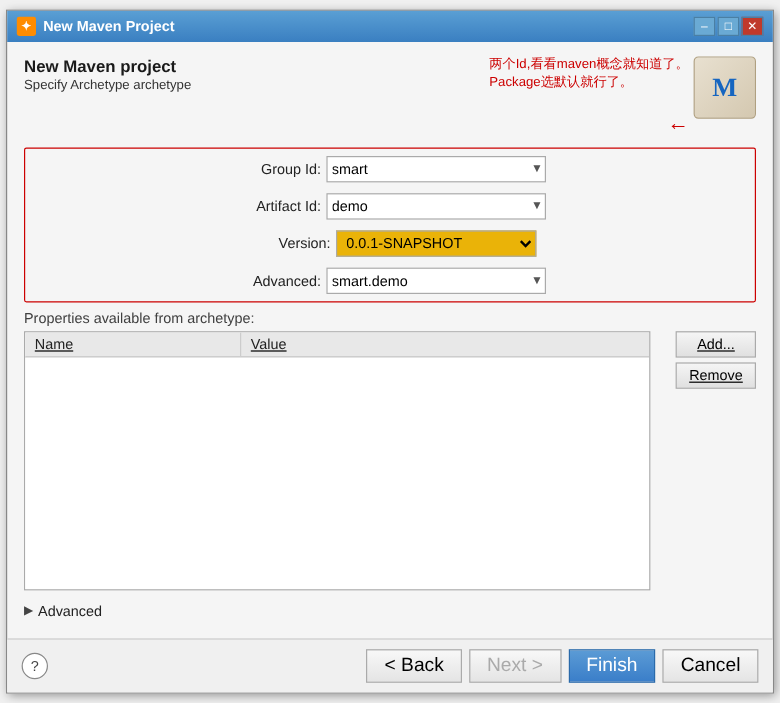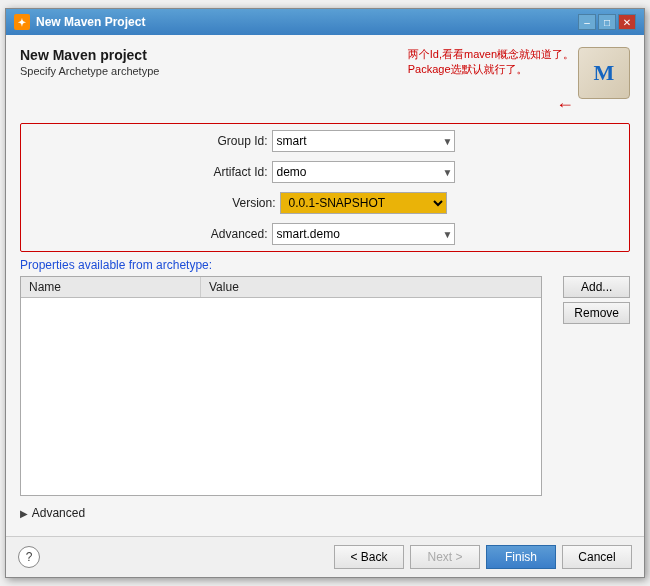"Properties available from archetype:" .properties-label { color: #1d4ed8 -> #404040 }
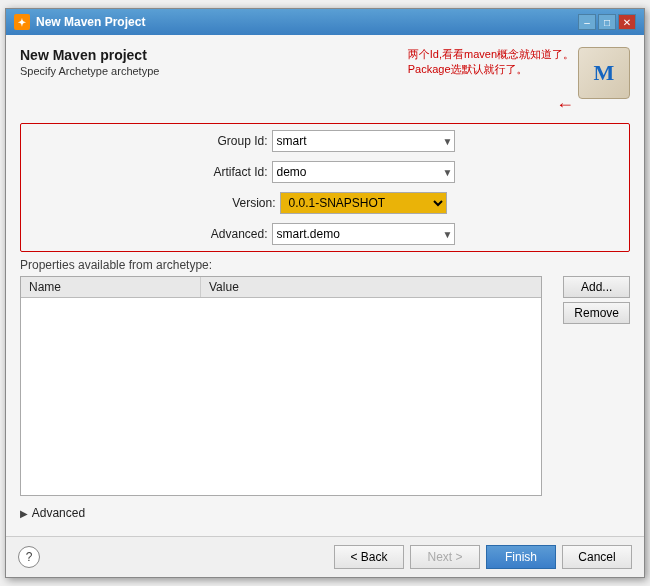"Name" .properties-table-container { text-decoration: none -> underline }
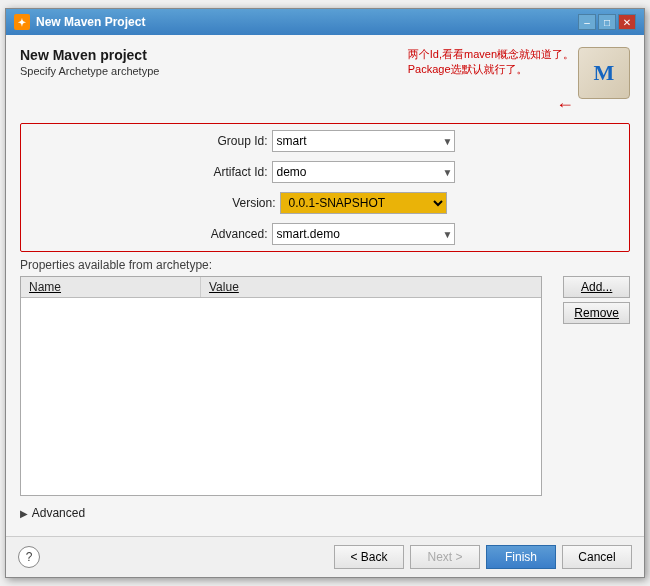"< Back" .footer-btn { font-size: 12px -> 16px }
